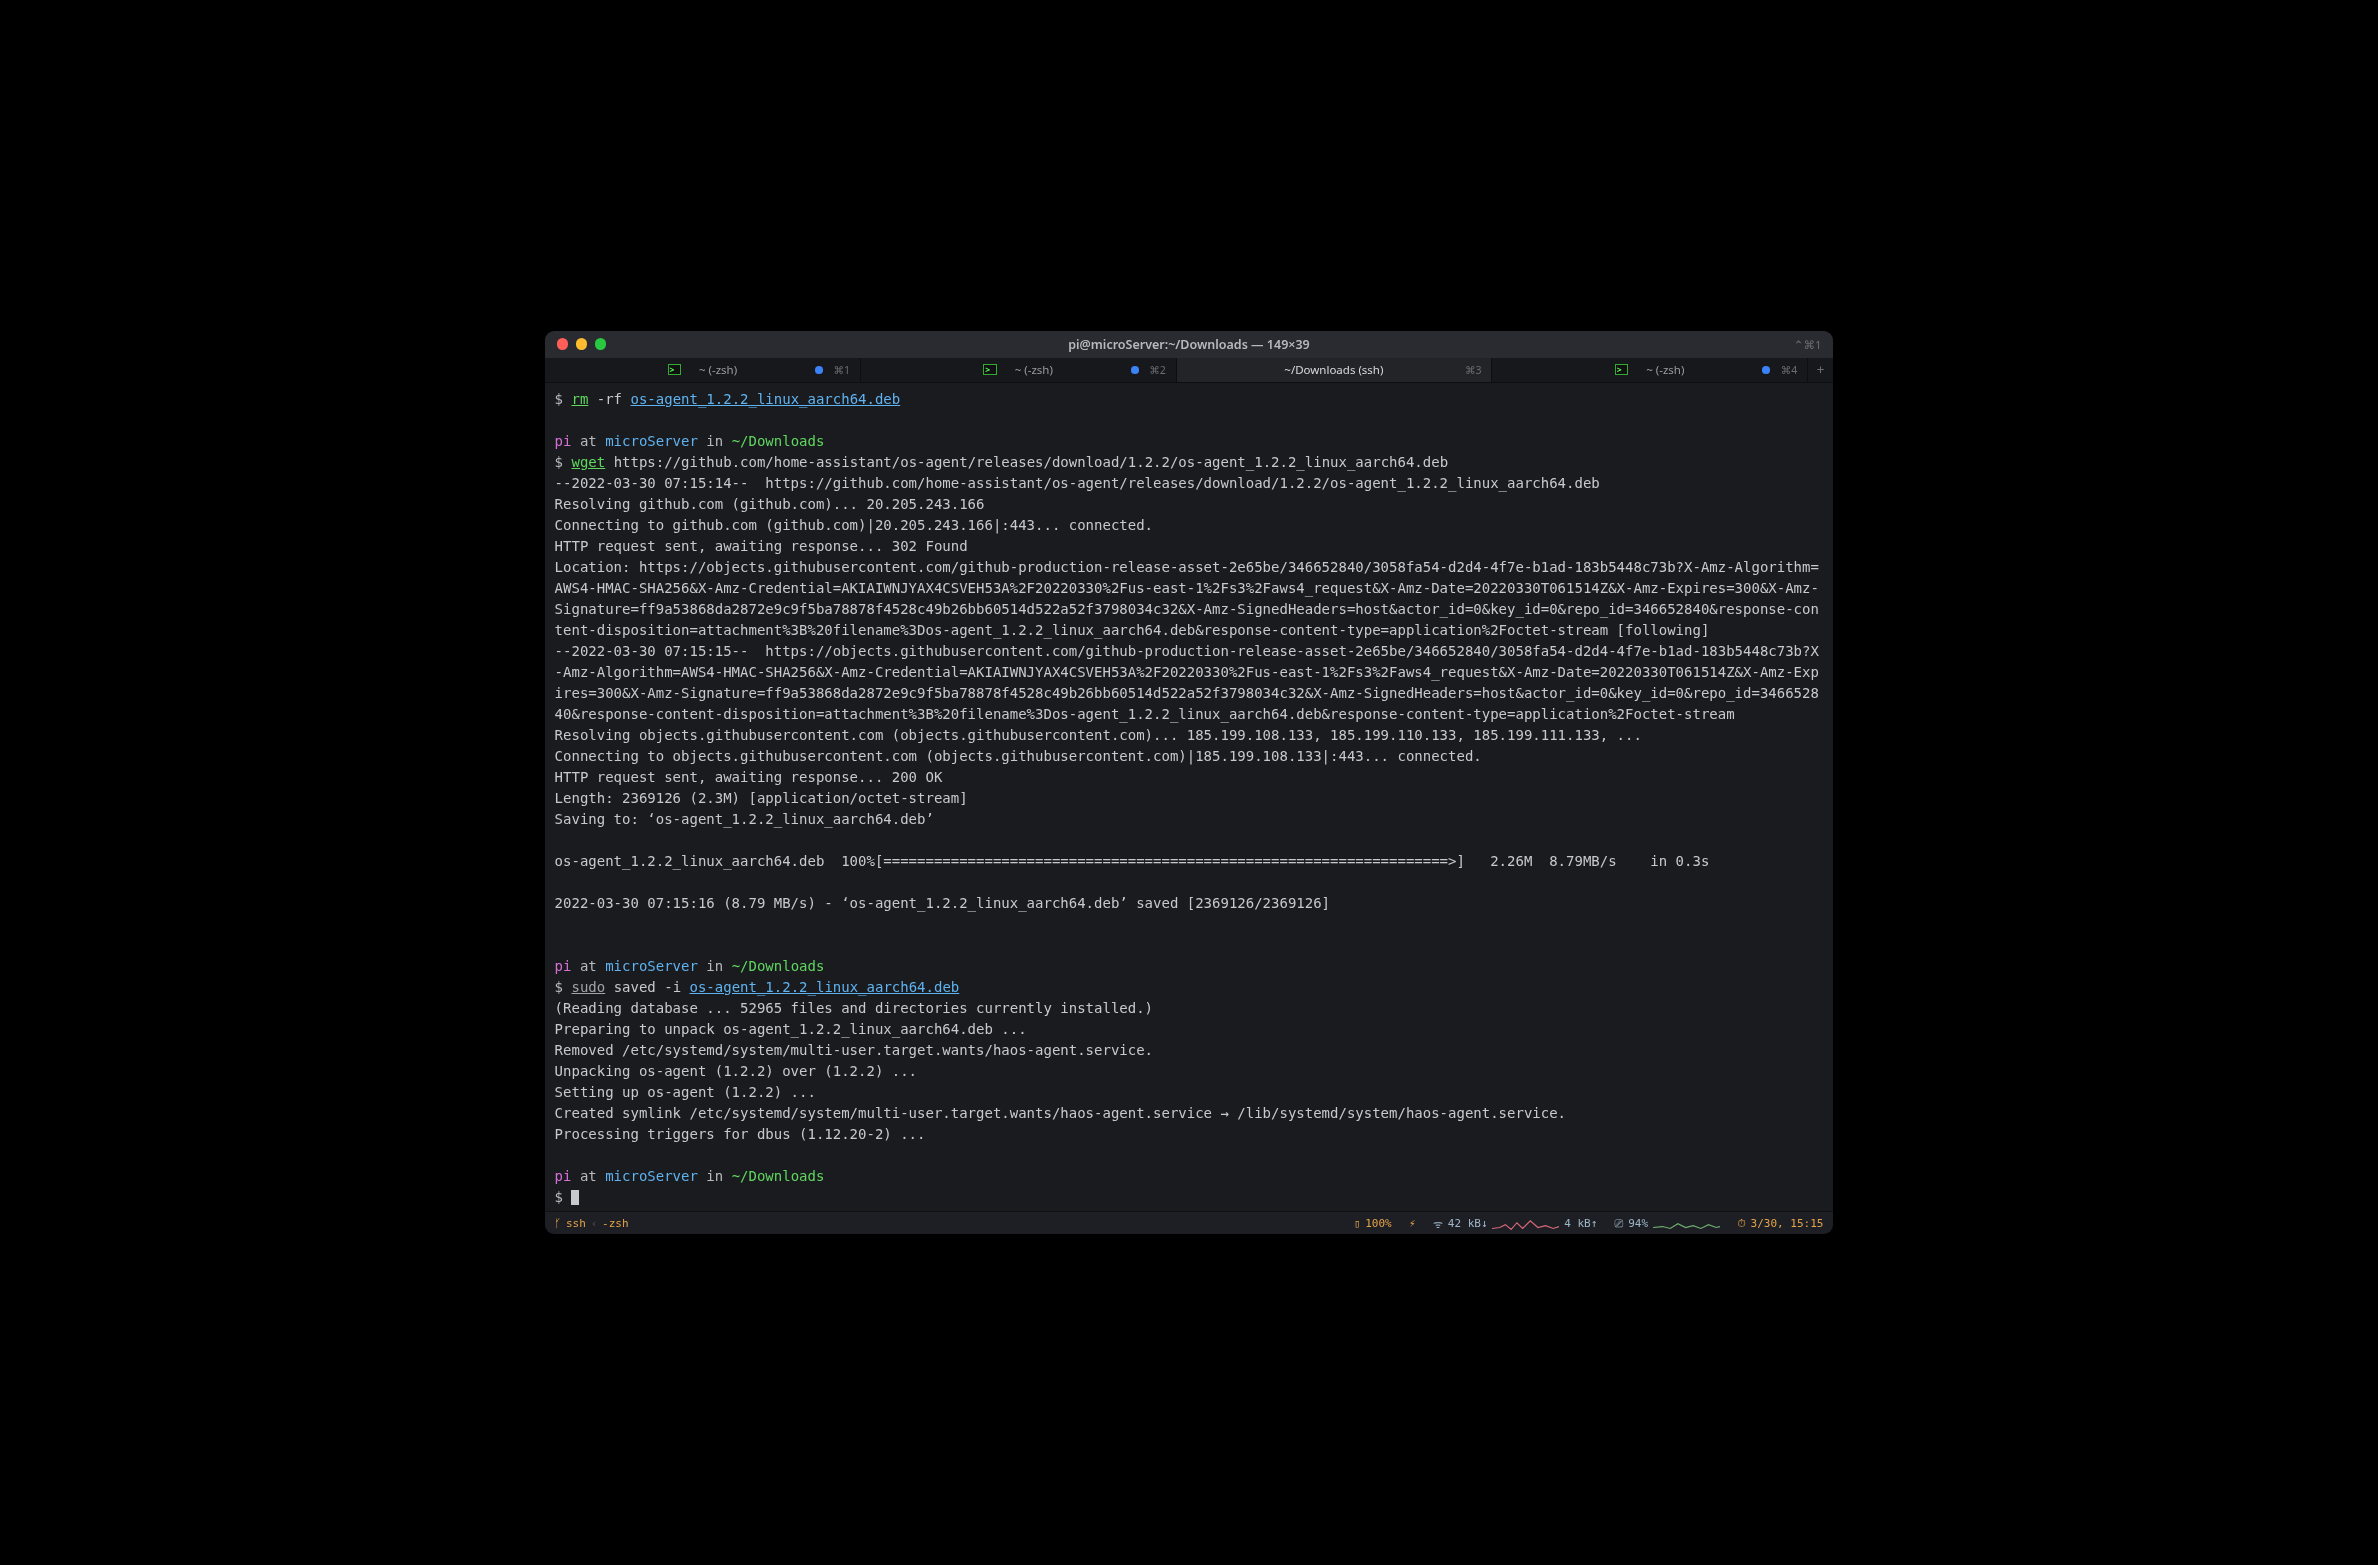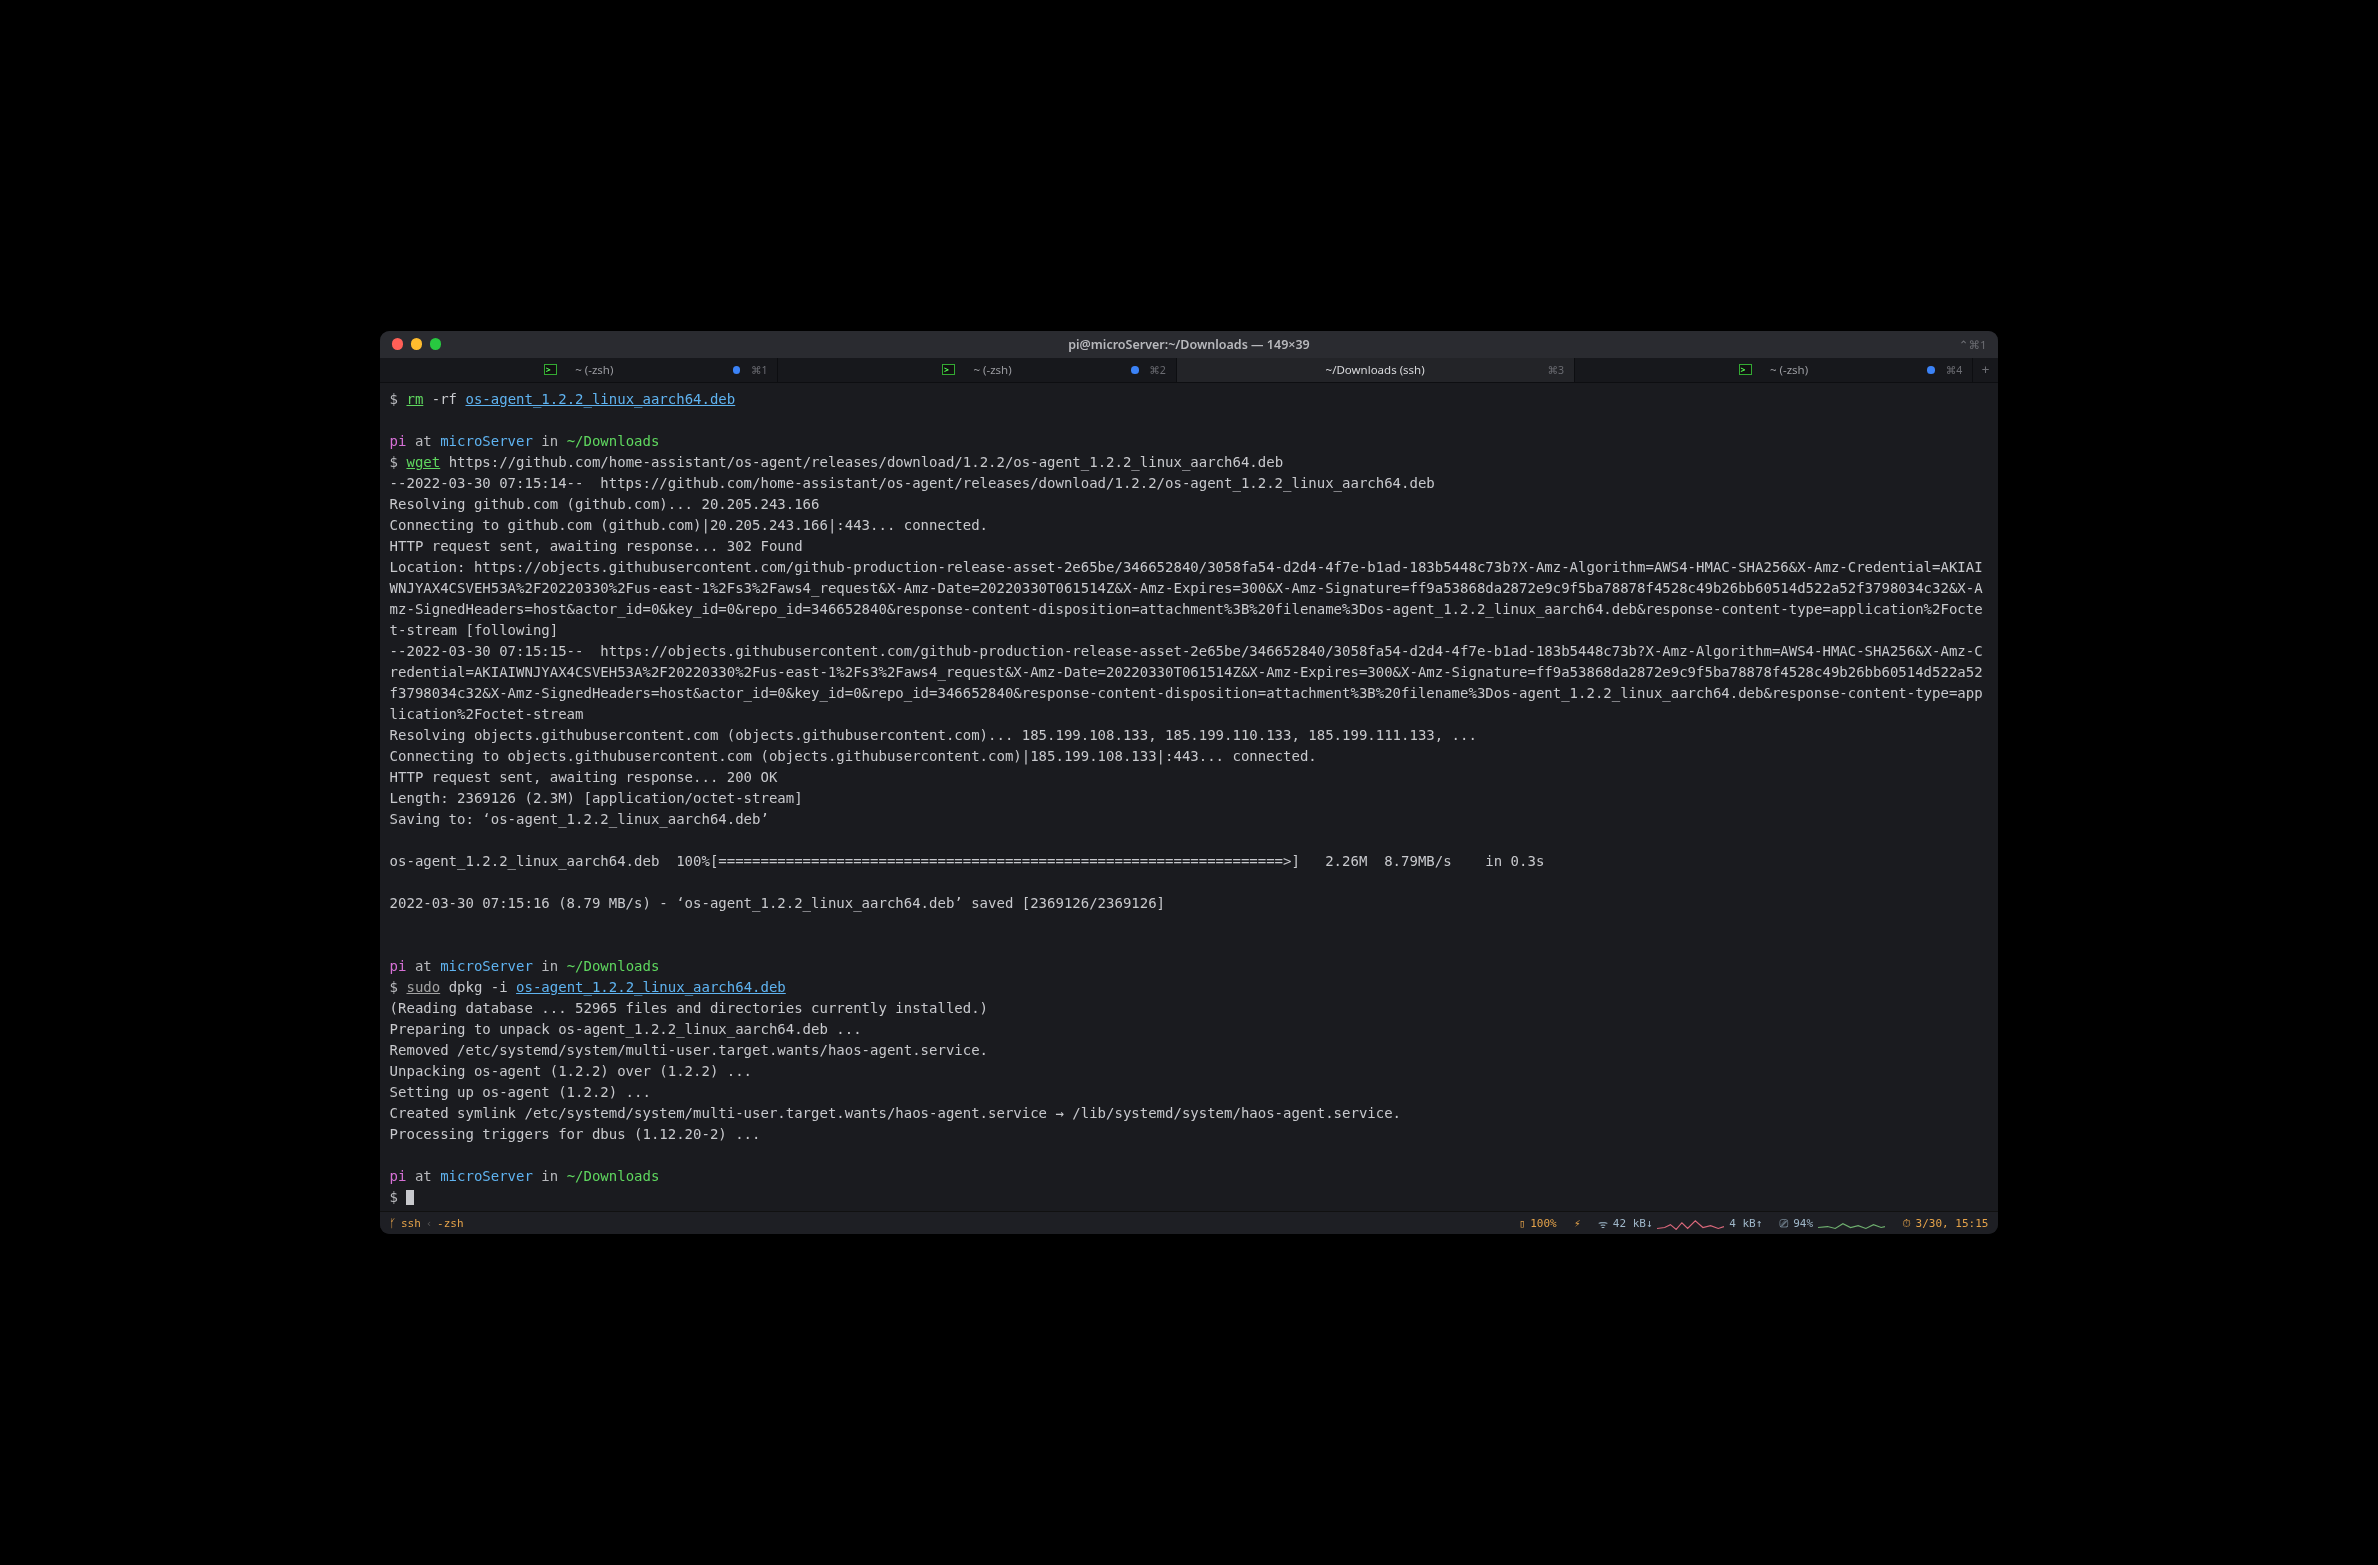"pi@microServer:~/Downloads — 149×39" .window { width: 1618px -> 1288px }
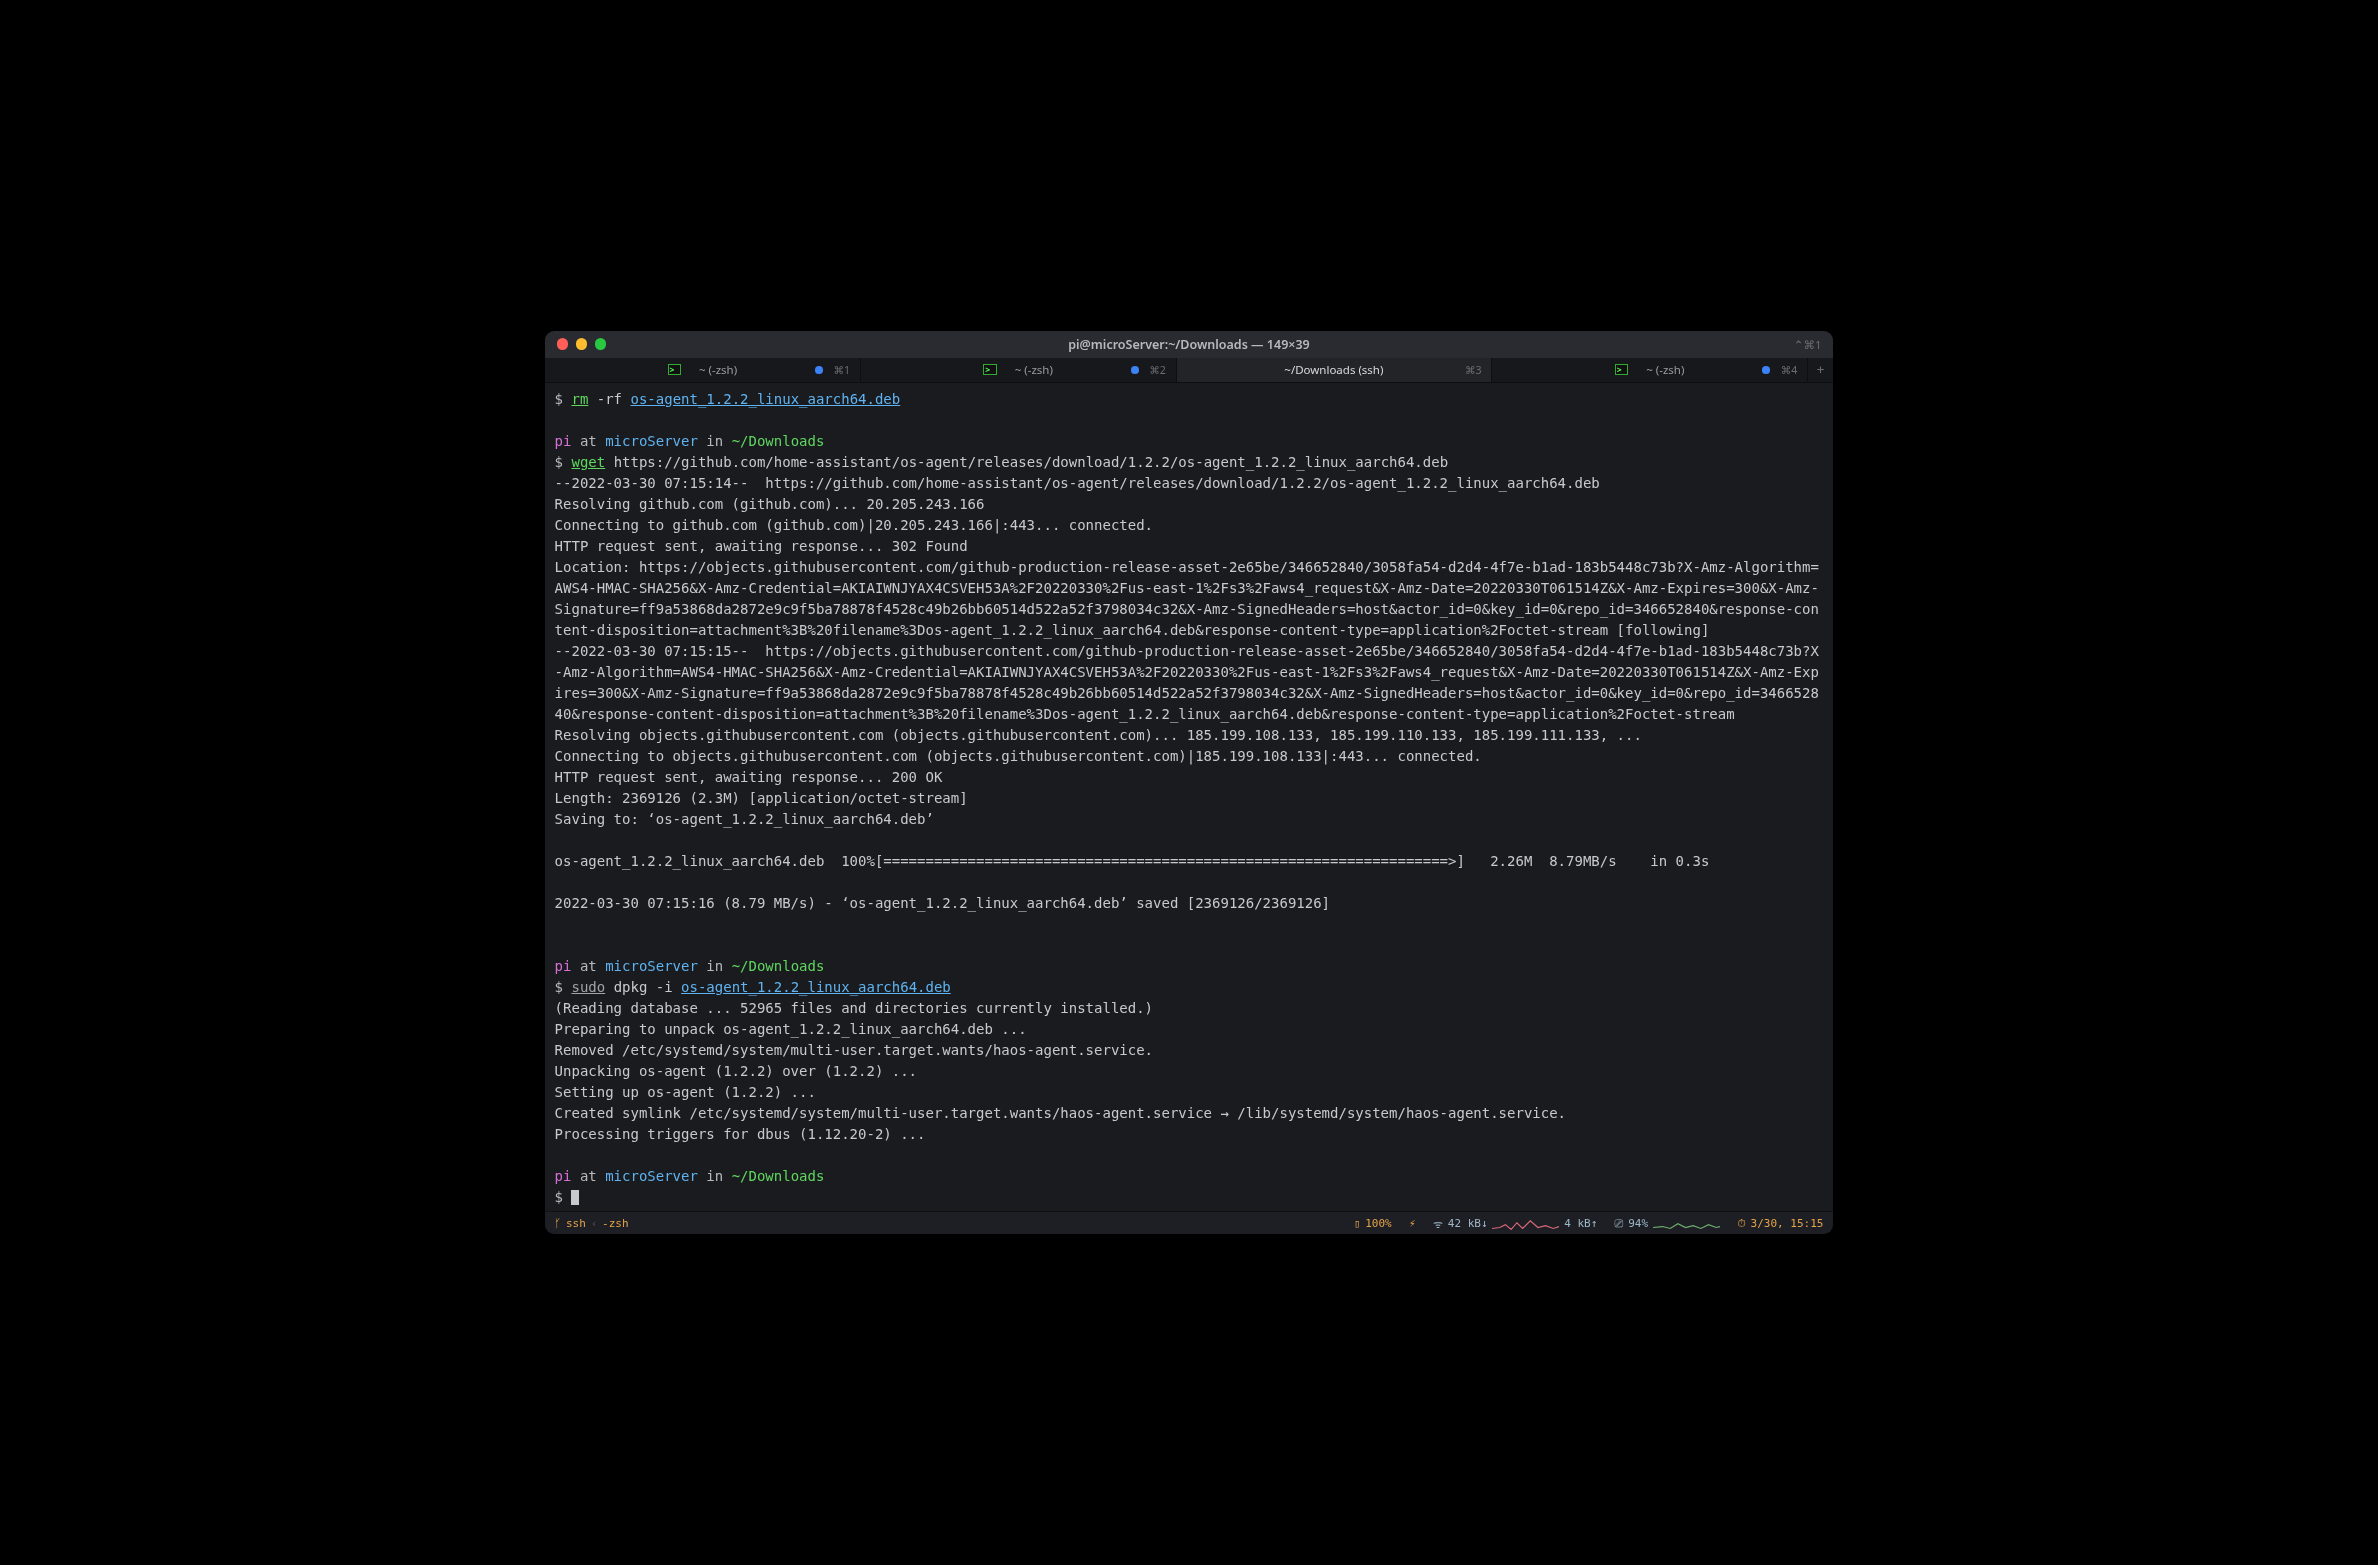"dpkg" span { text: dpkg -> saved }
